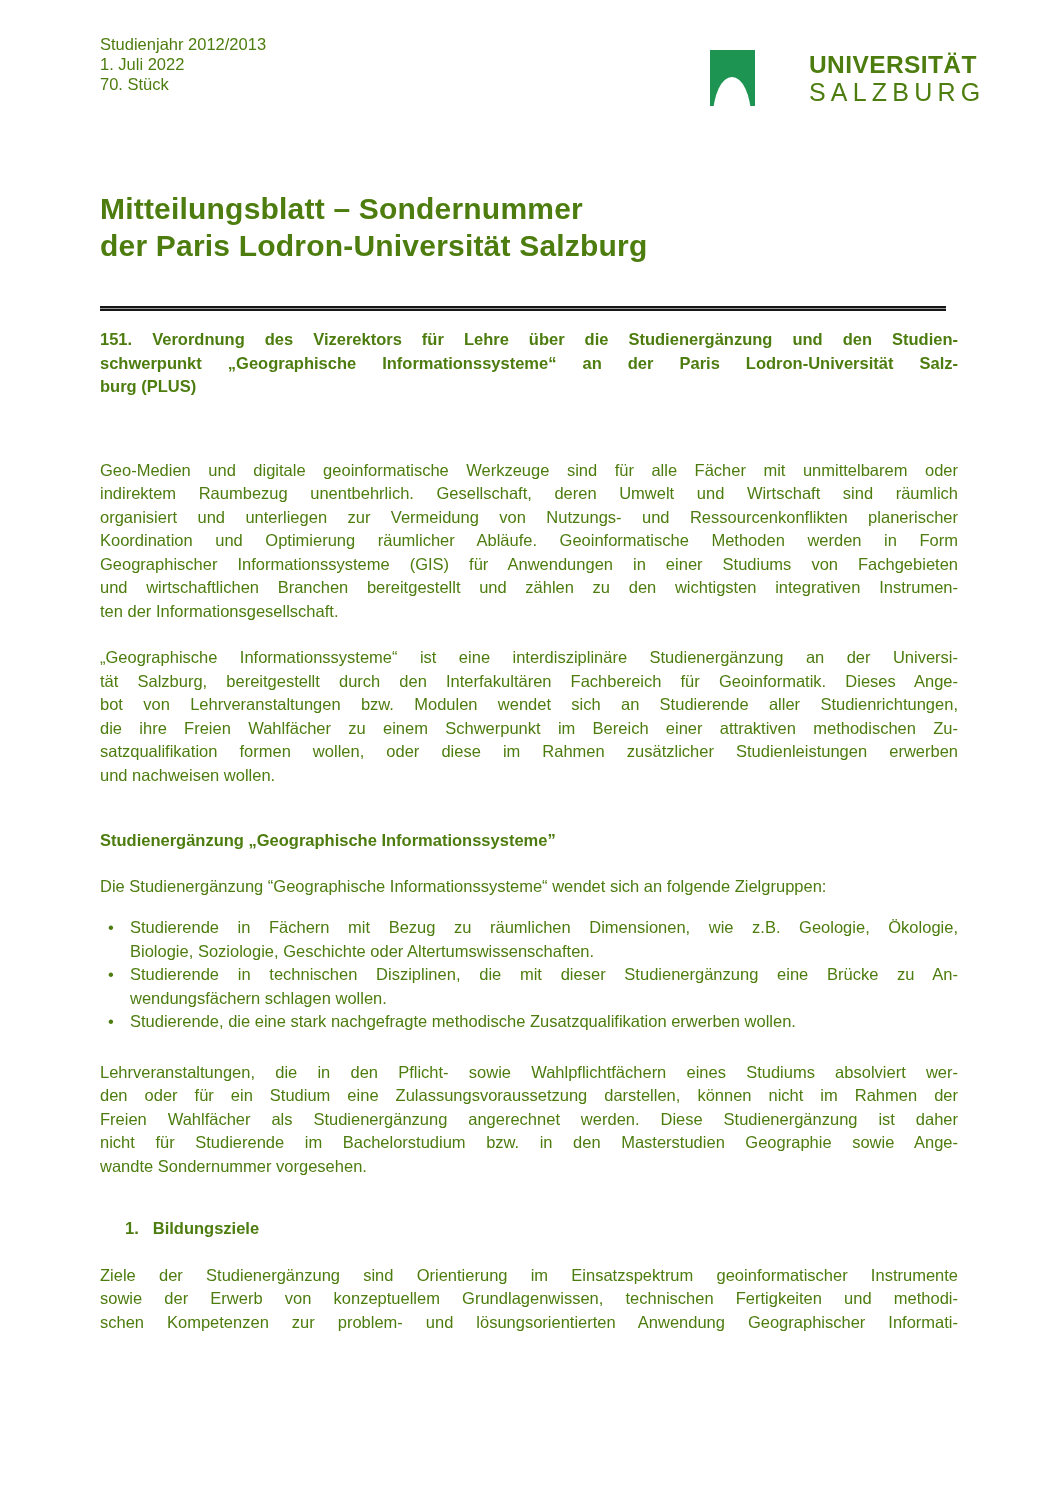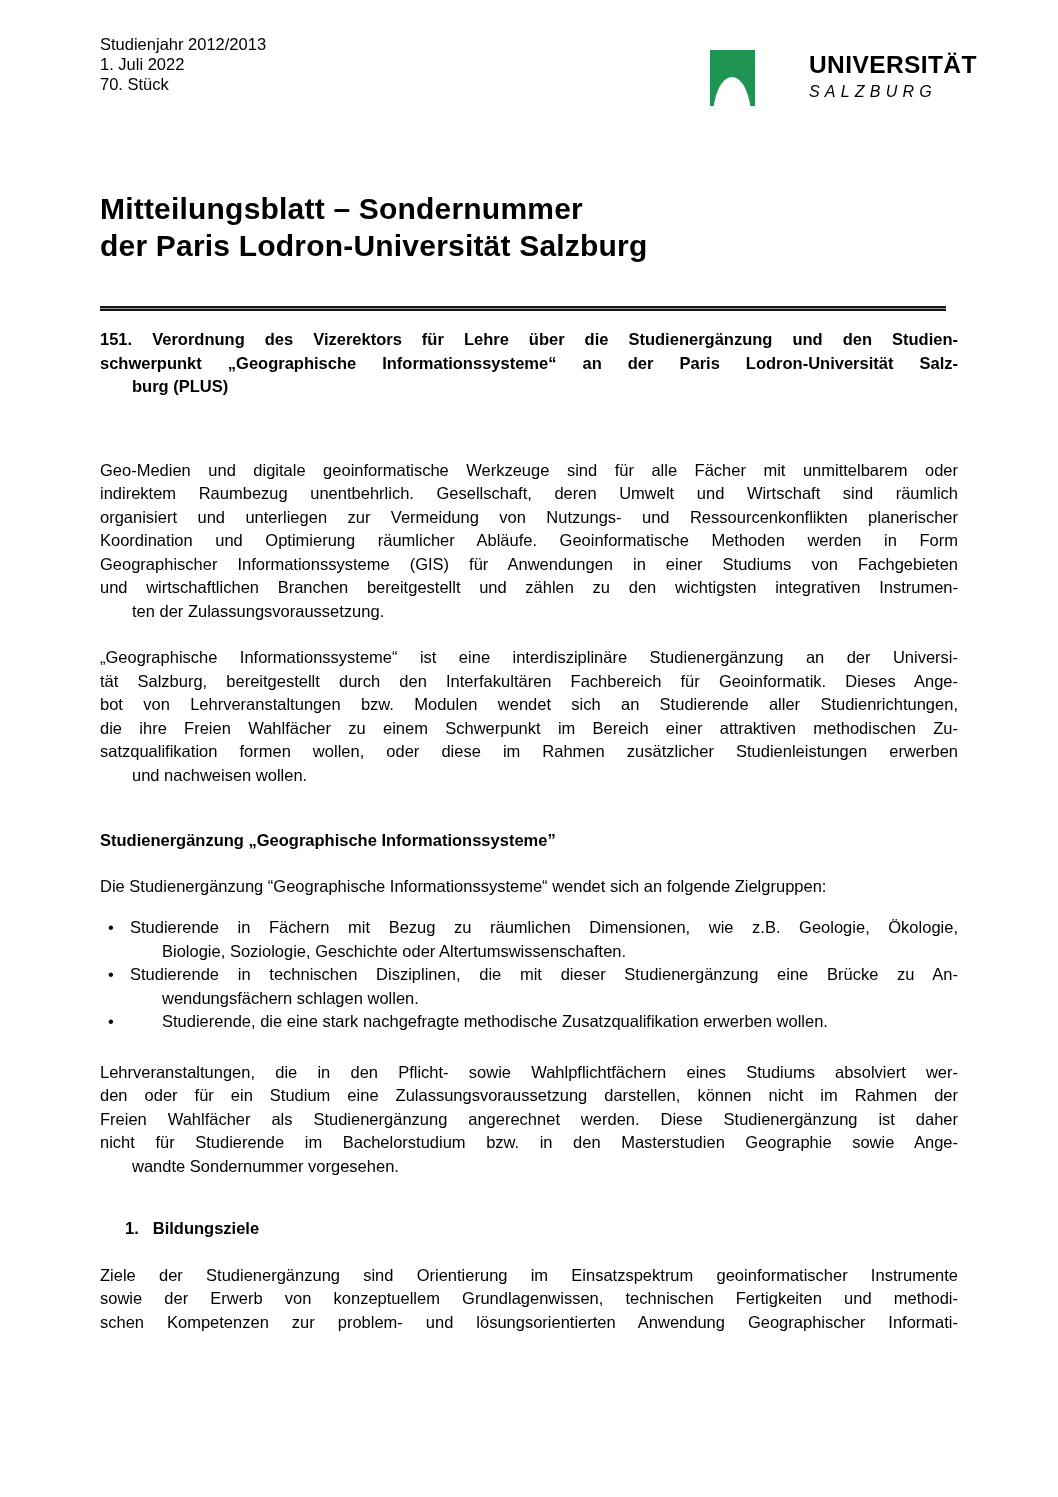"Studienjahr 2012/2013" .page { color: #000000 -> #4d7c0f }
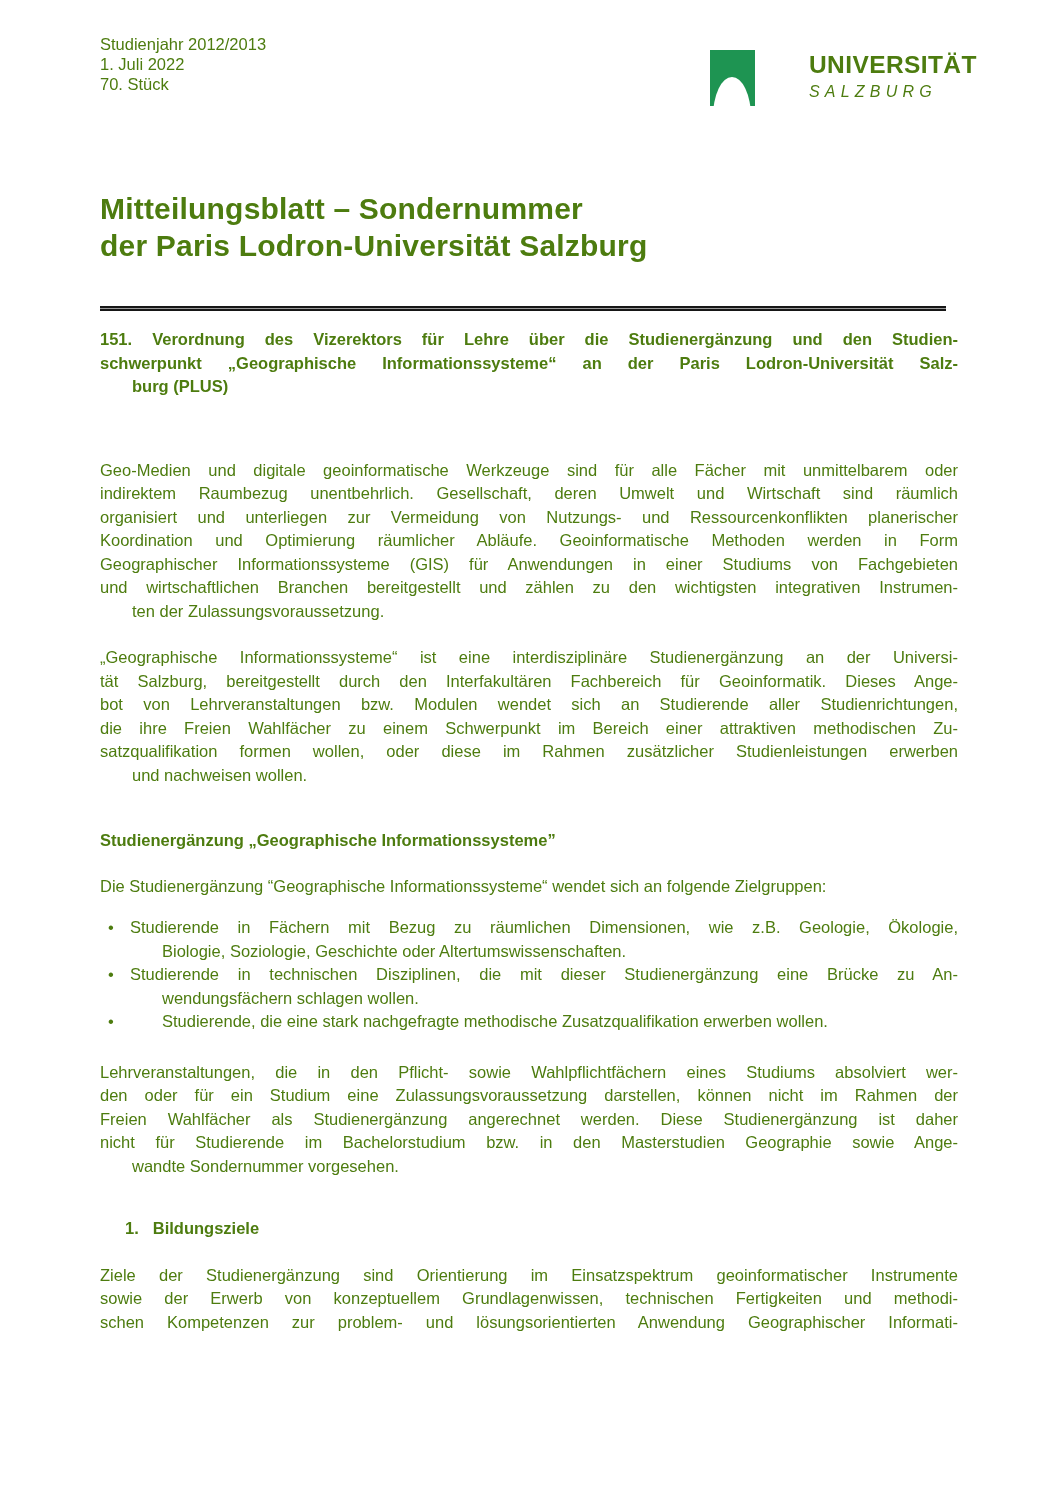"SALZBURG" .logo-word2 { font-size: 16px -> 25px; font-style: italic -> none }
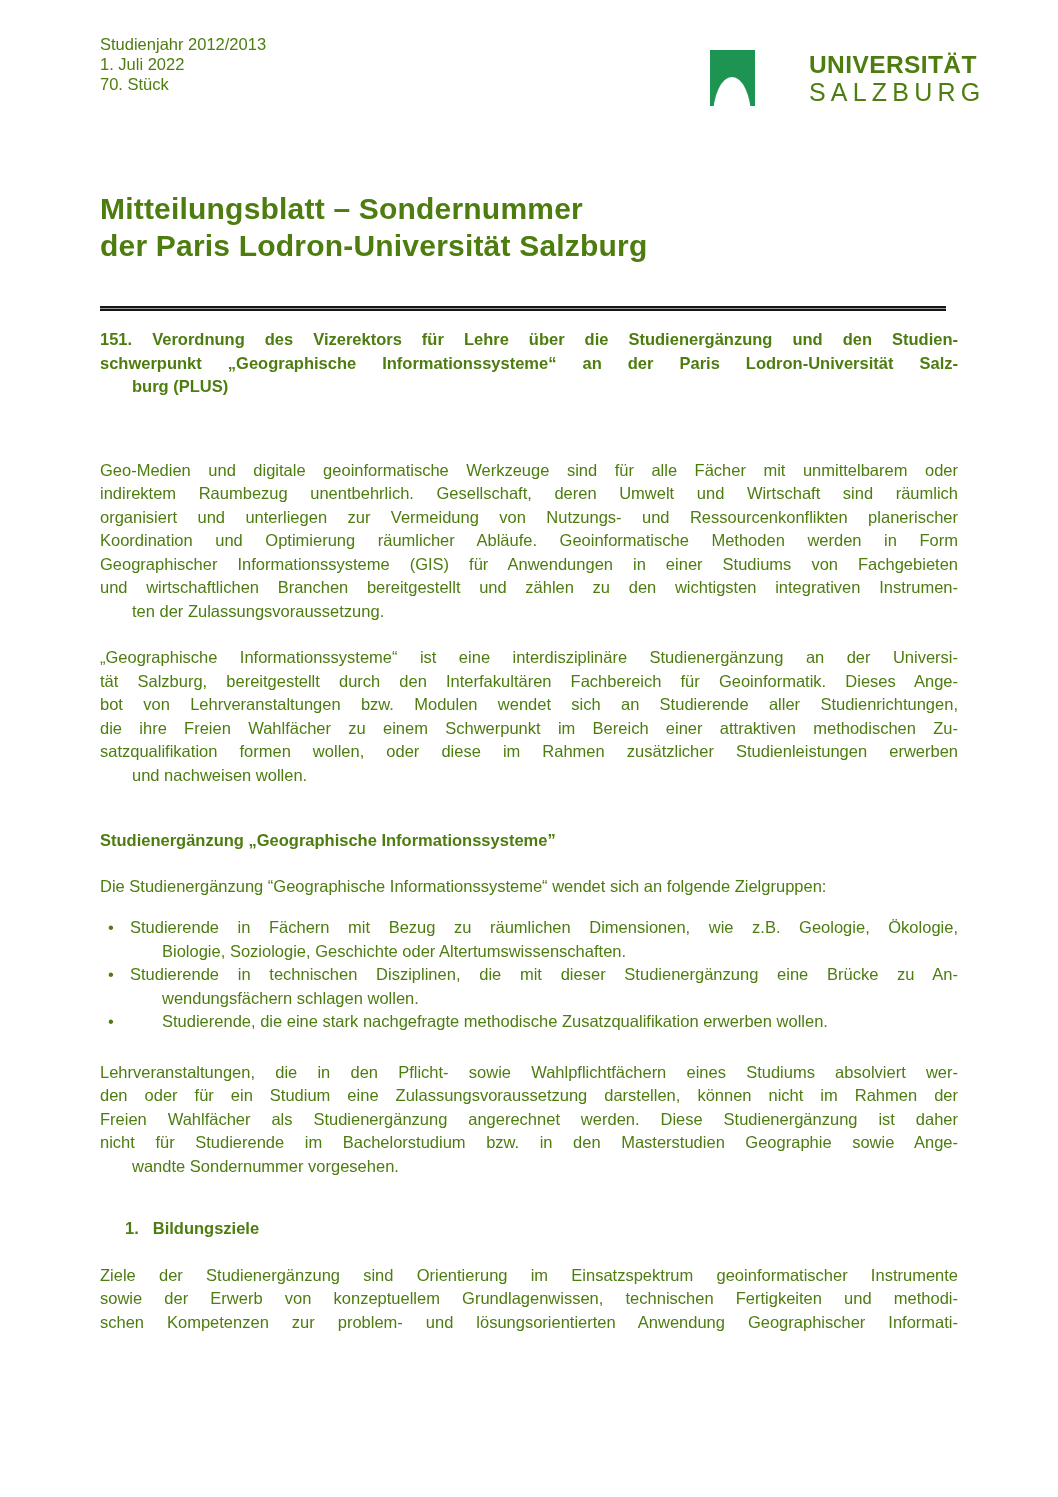"burg (PLUS)" .jl.last { margin-left: 32px -> none }
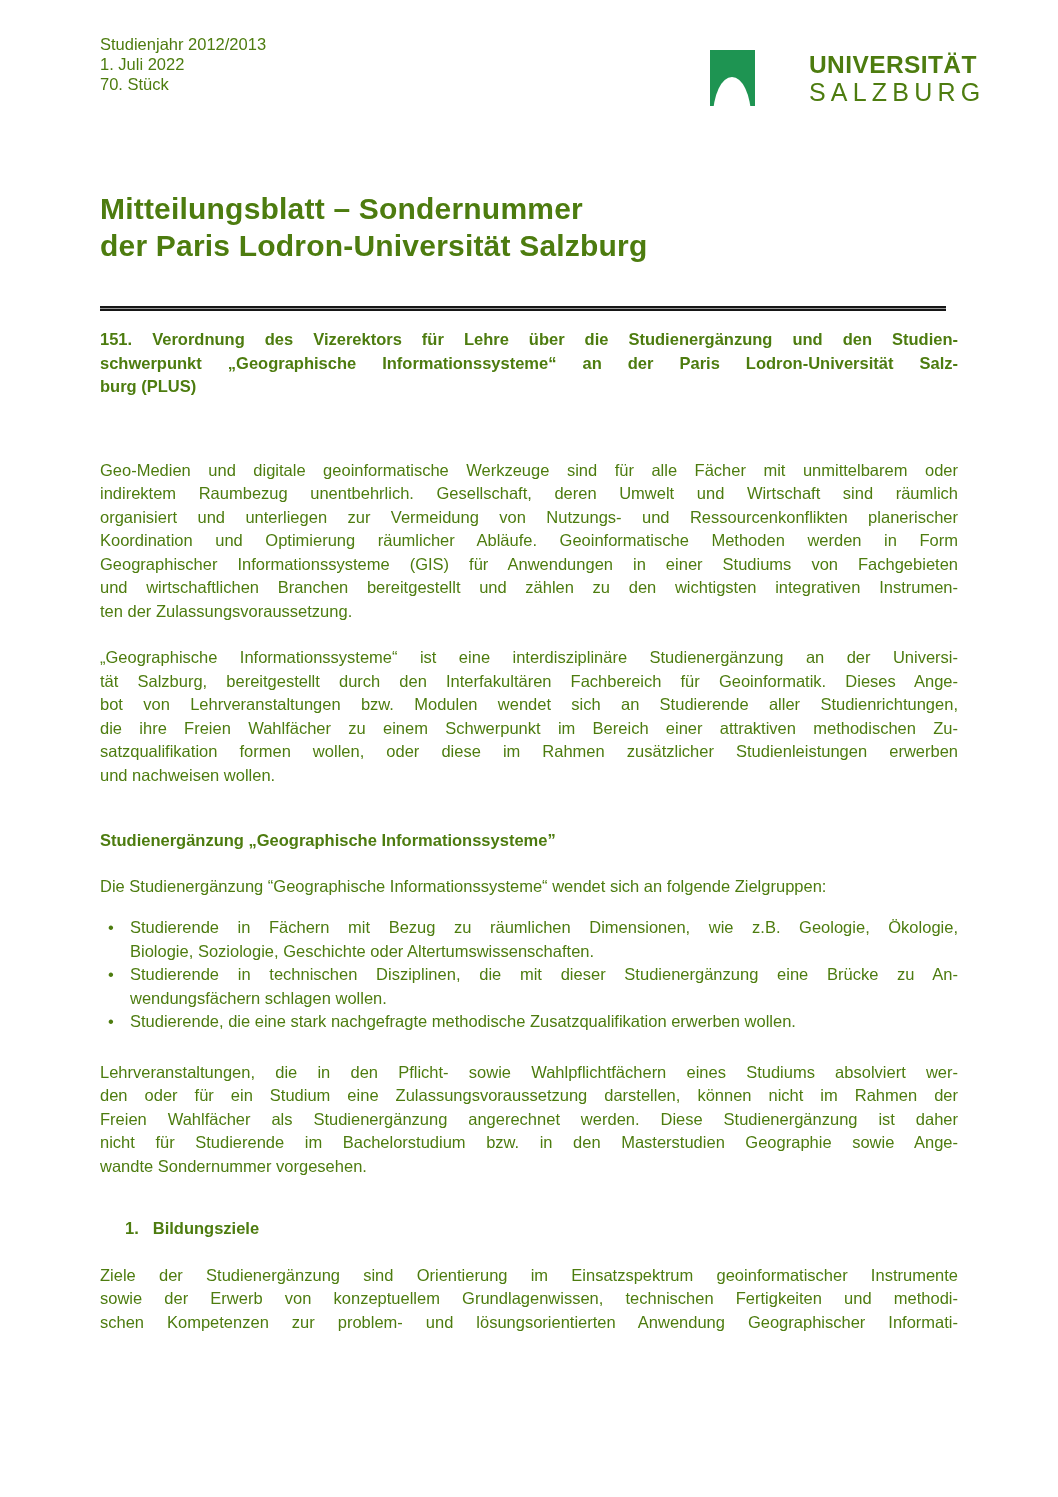"ten der Zulassungsvoraussetzung." div.jl { text: Zulassungsvoraussetzung -> Informationsgesellschaft }
